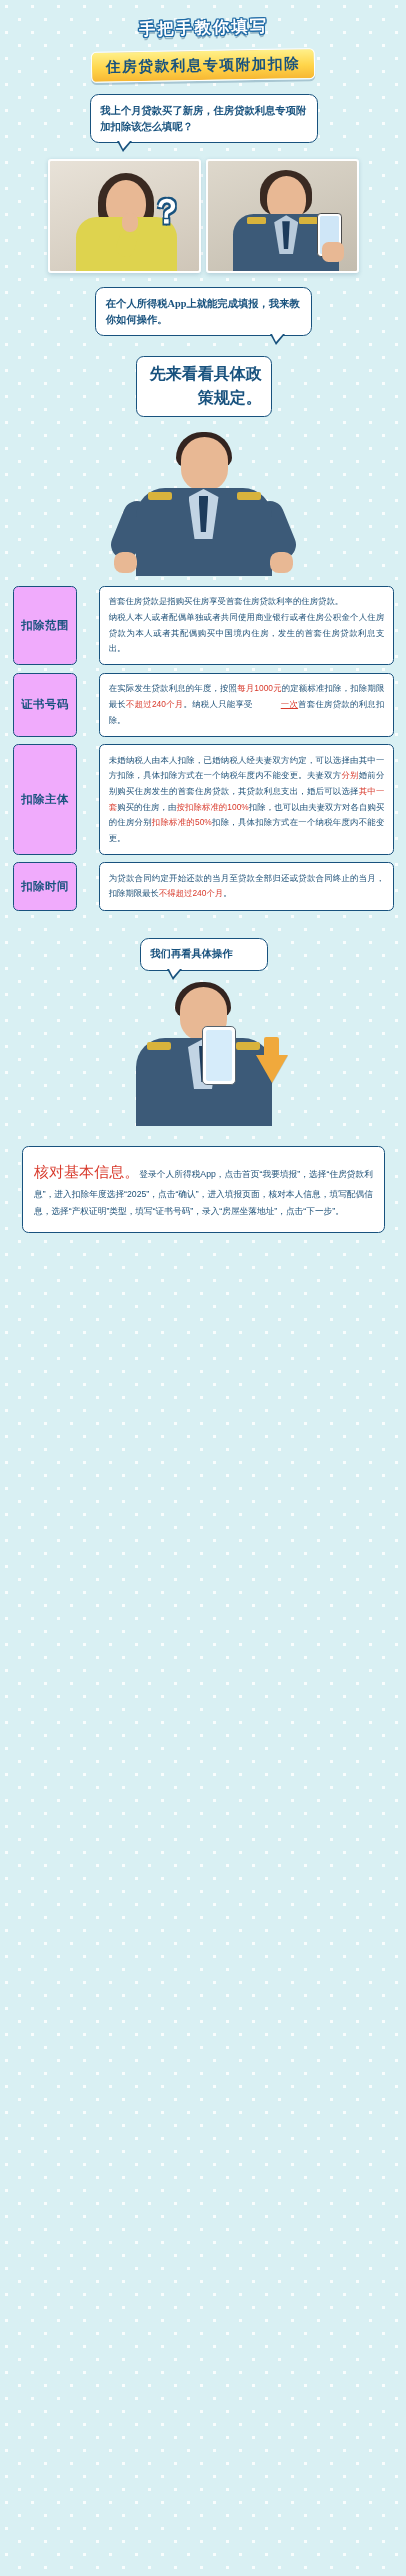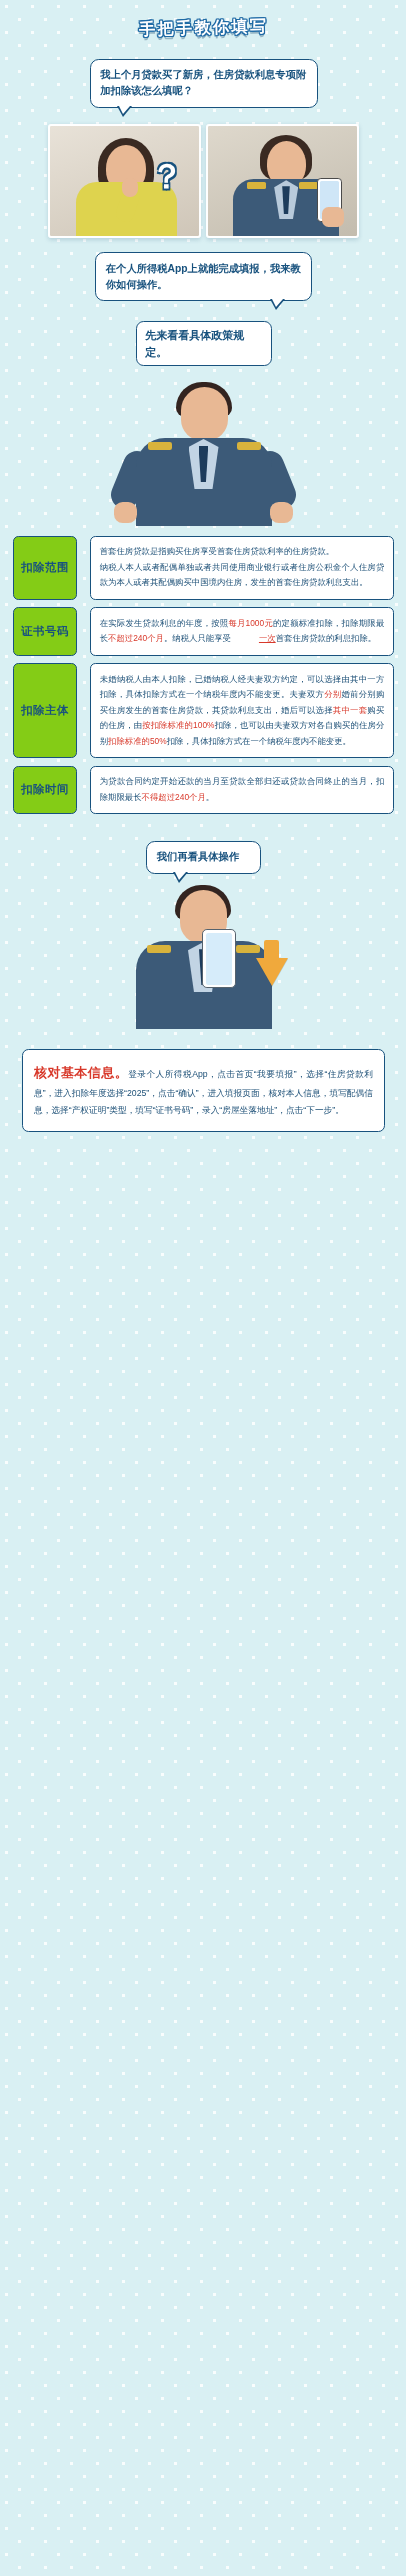"住房贷款利息专项附加扣除" div { html: none -> <div> <div> <div>住房贷款利息专项附加扣除</div> </div> </div> }
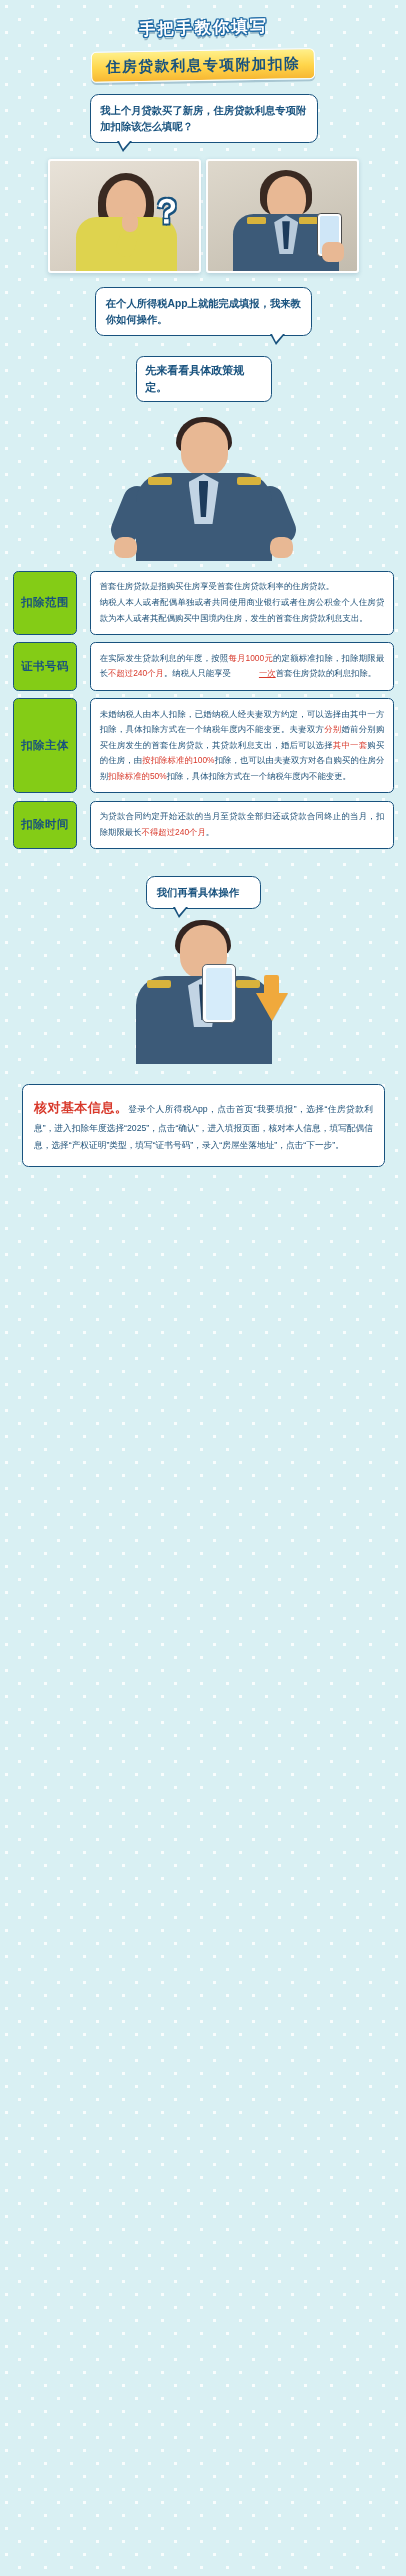"在个人所得税App上就能完成填报，我来教你如何操作。" .bubble-a { font-family: none -> Liberation Serif, serif }
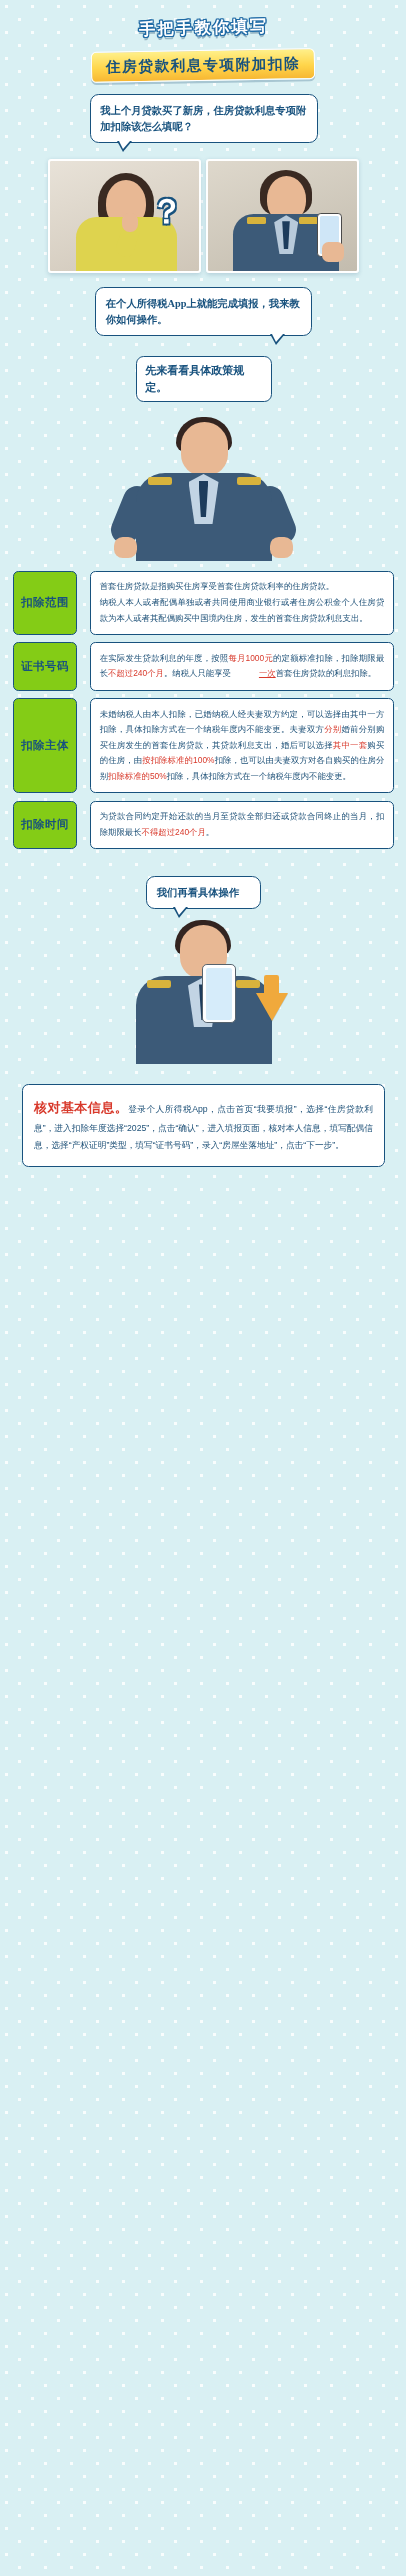"先来看看具体政策规定。" .tag-bubble { font-size: 11px -> 16px; text-align: none -> right }
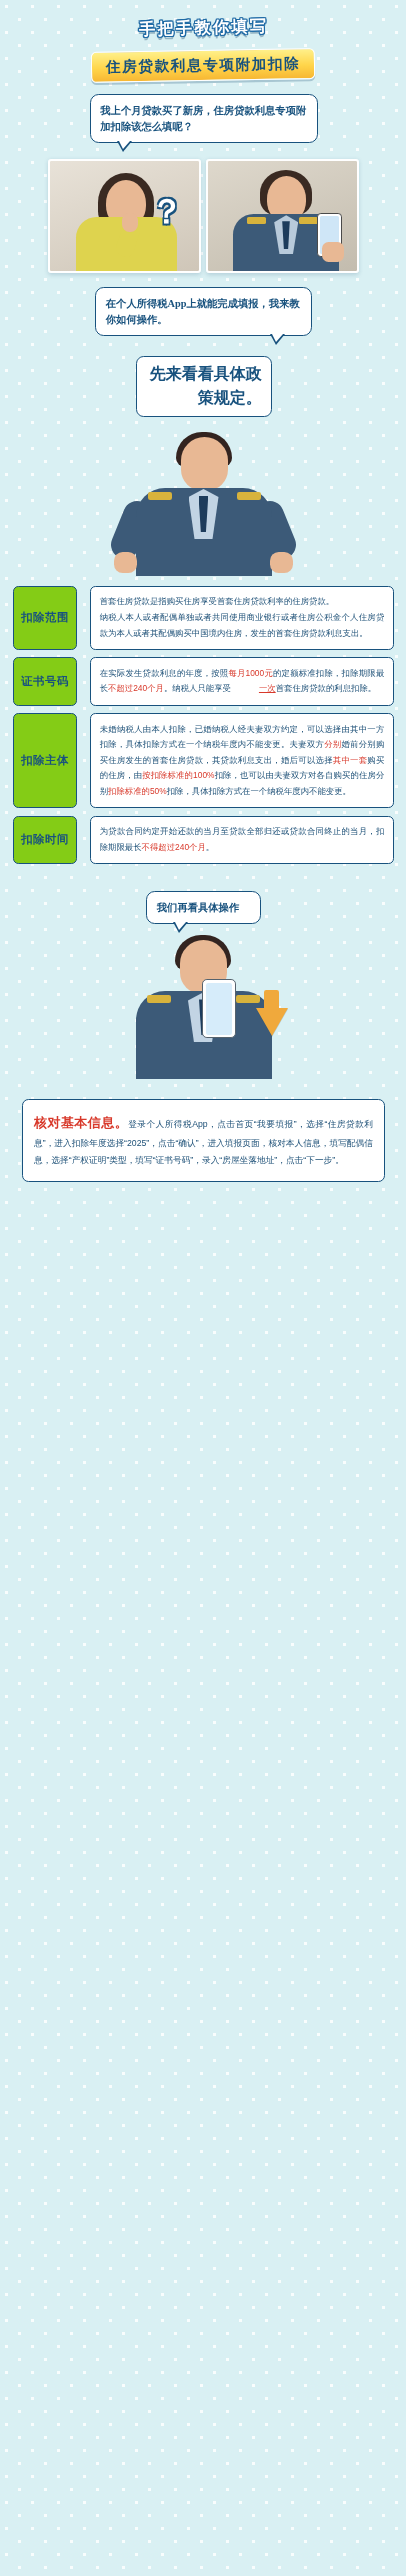"扣除范围" .tlabel { background: #84cc16 -> #f0abfc; margin-right: 13px -> 22px }
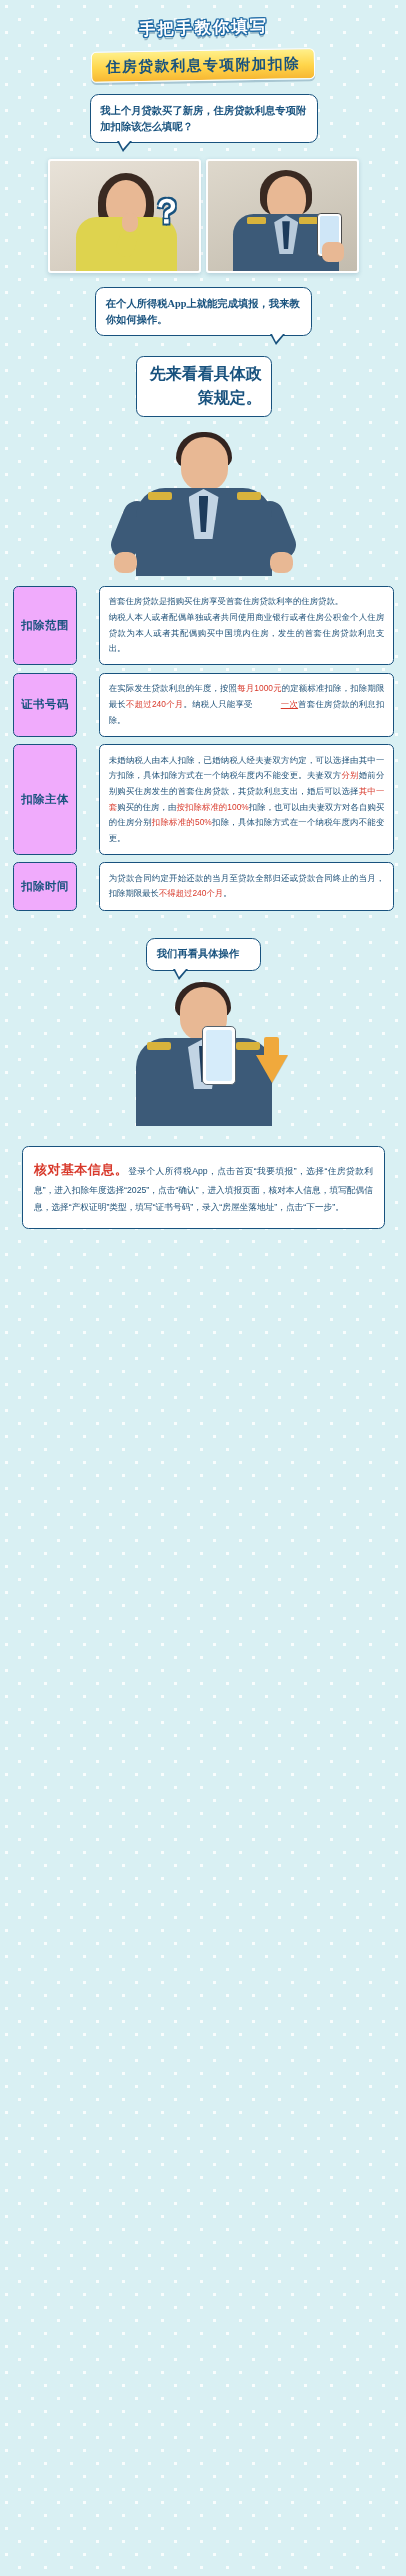"我们再看具体操作" .bubble-mid { width: 115px -> 128px }
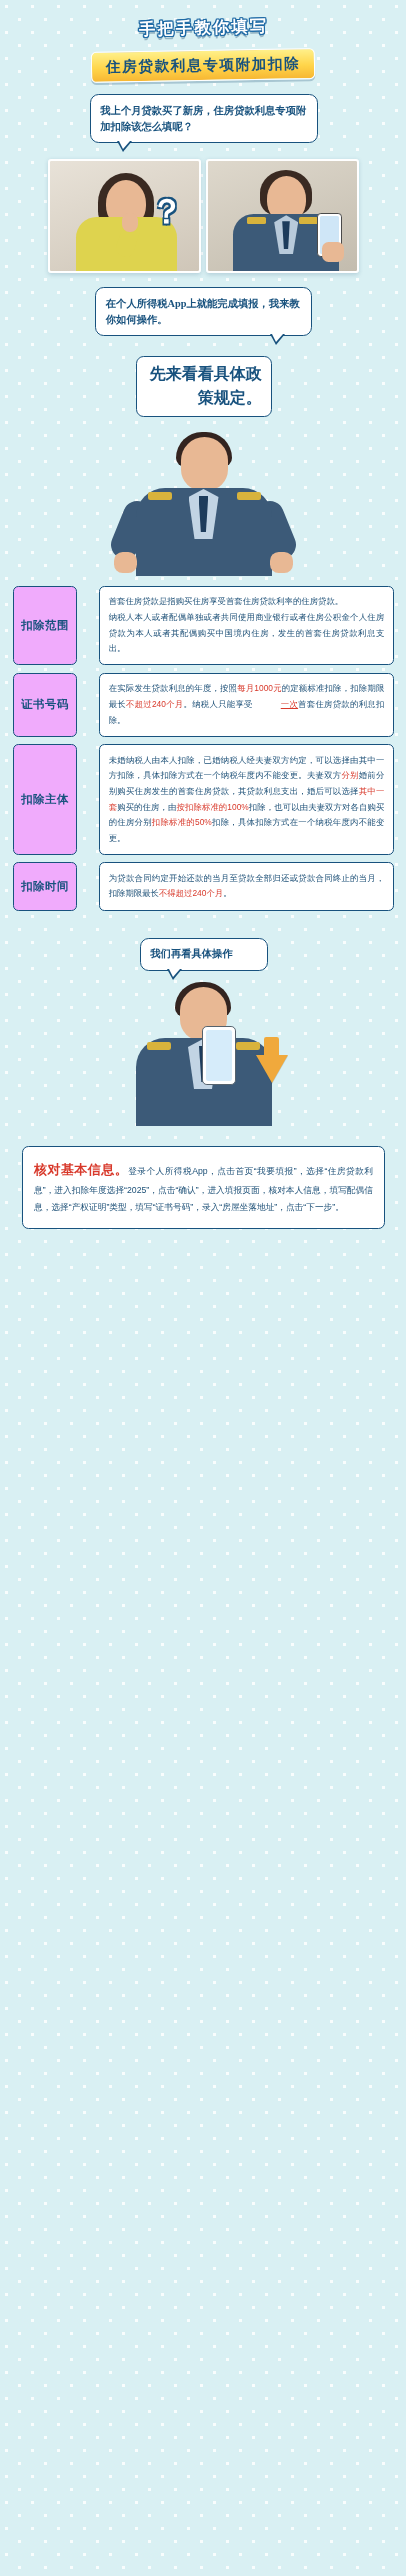"核对基本信息。" .step-card .st-title { font-size: 13px -> 15px; font-weight: bold -> normal }
